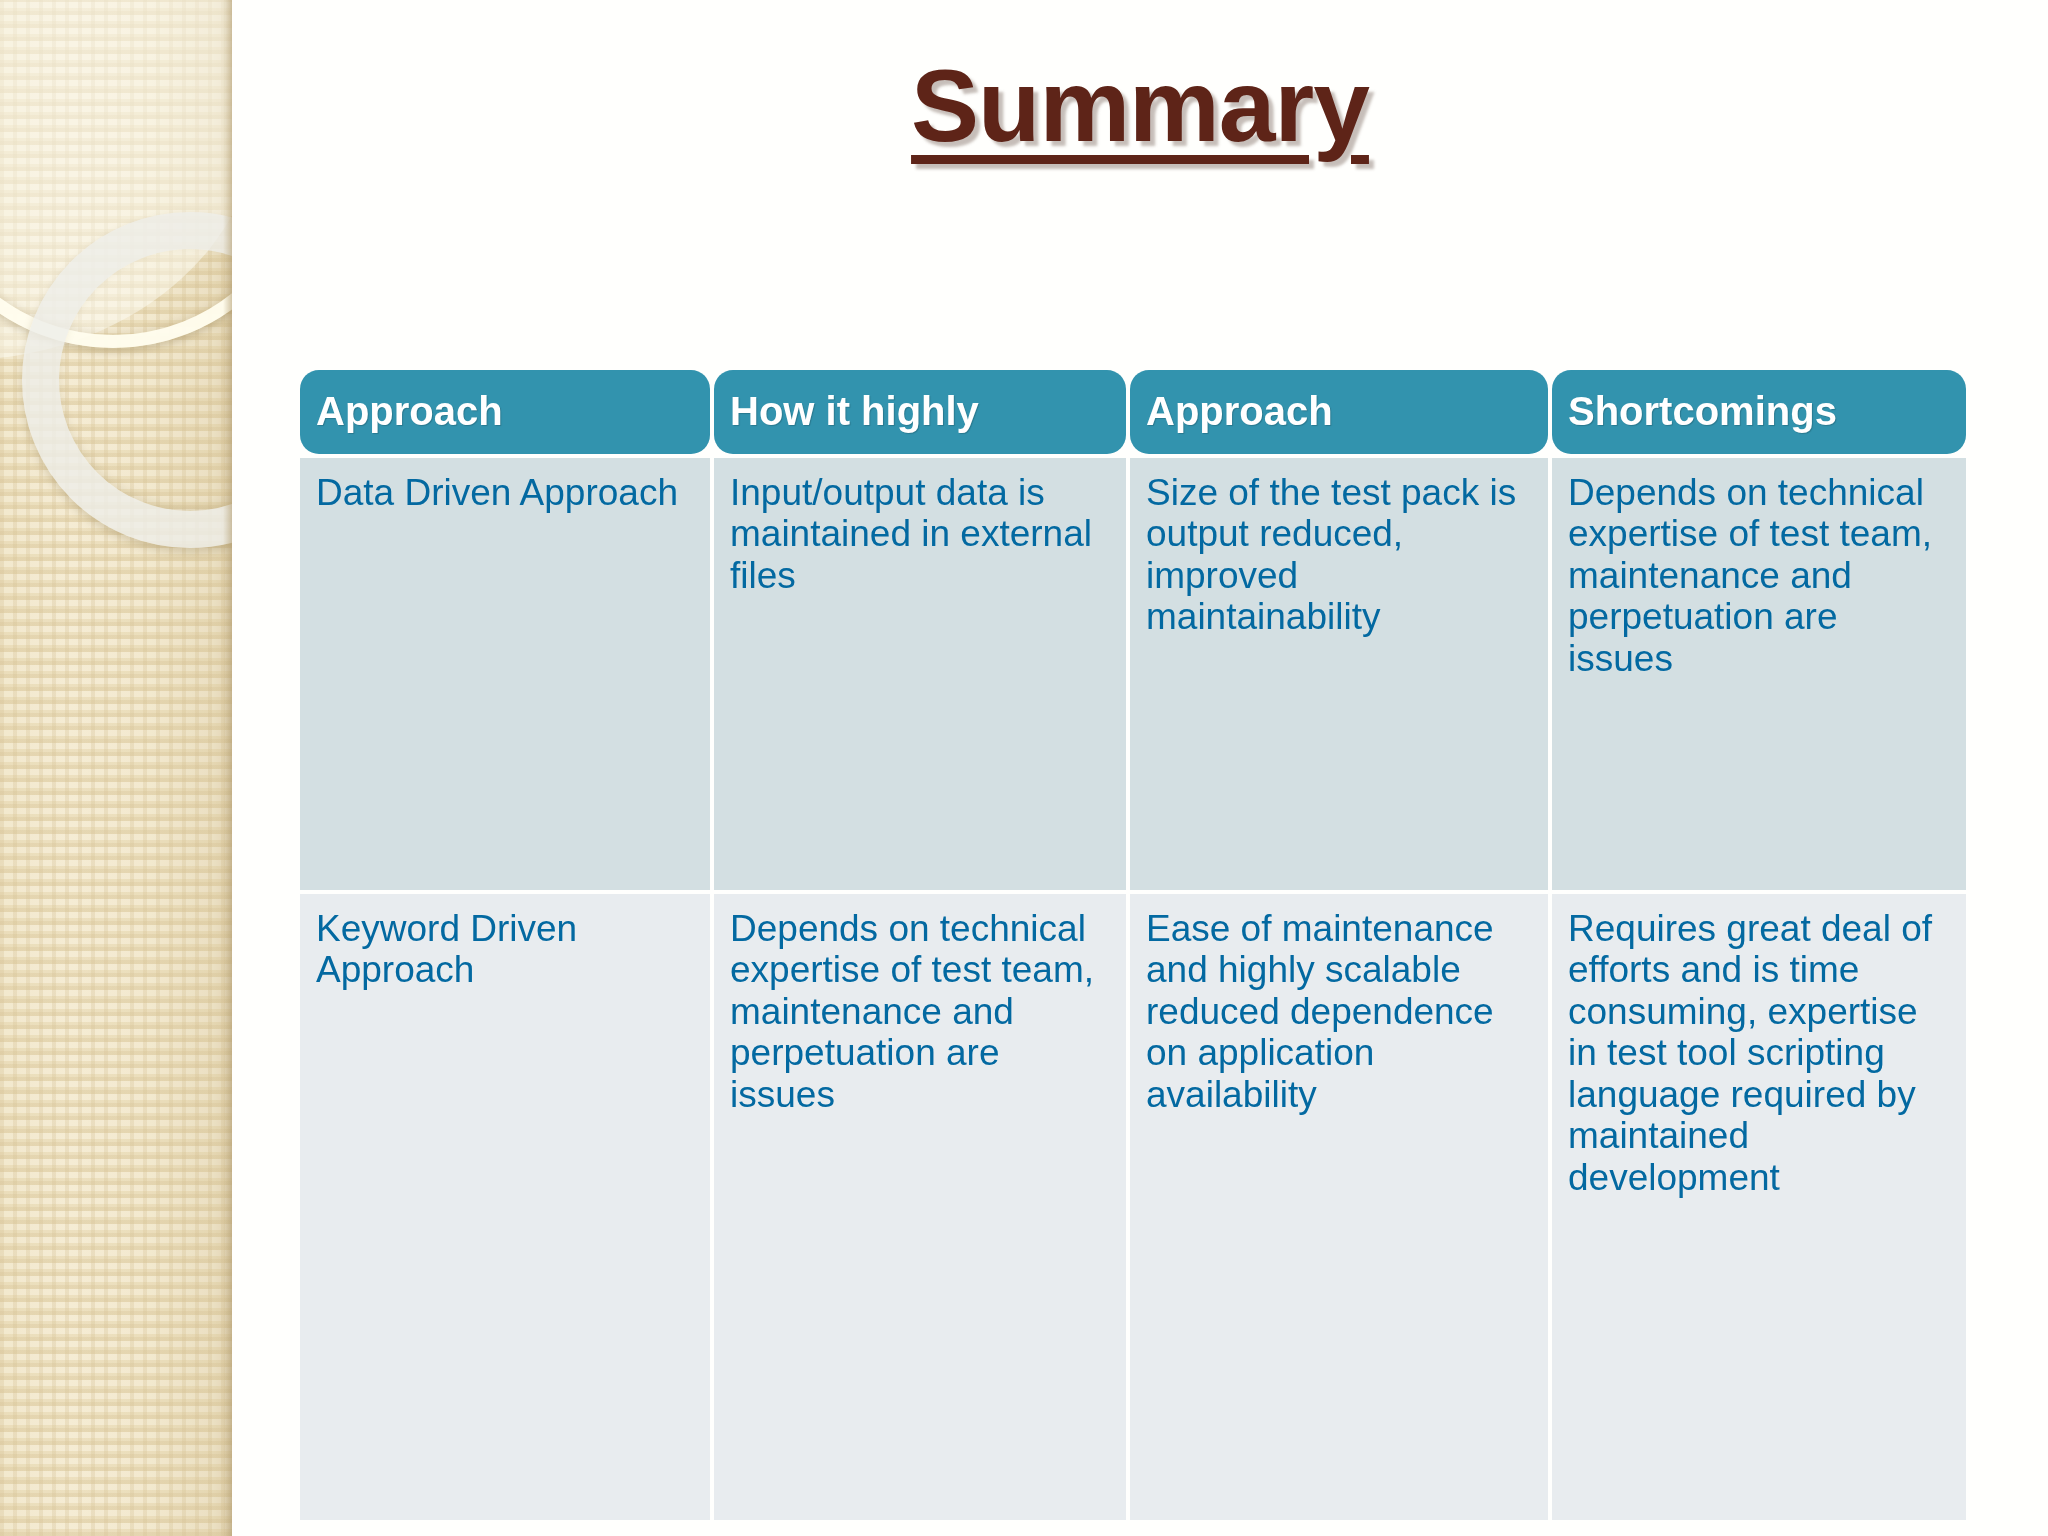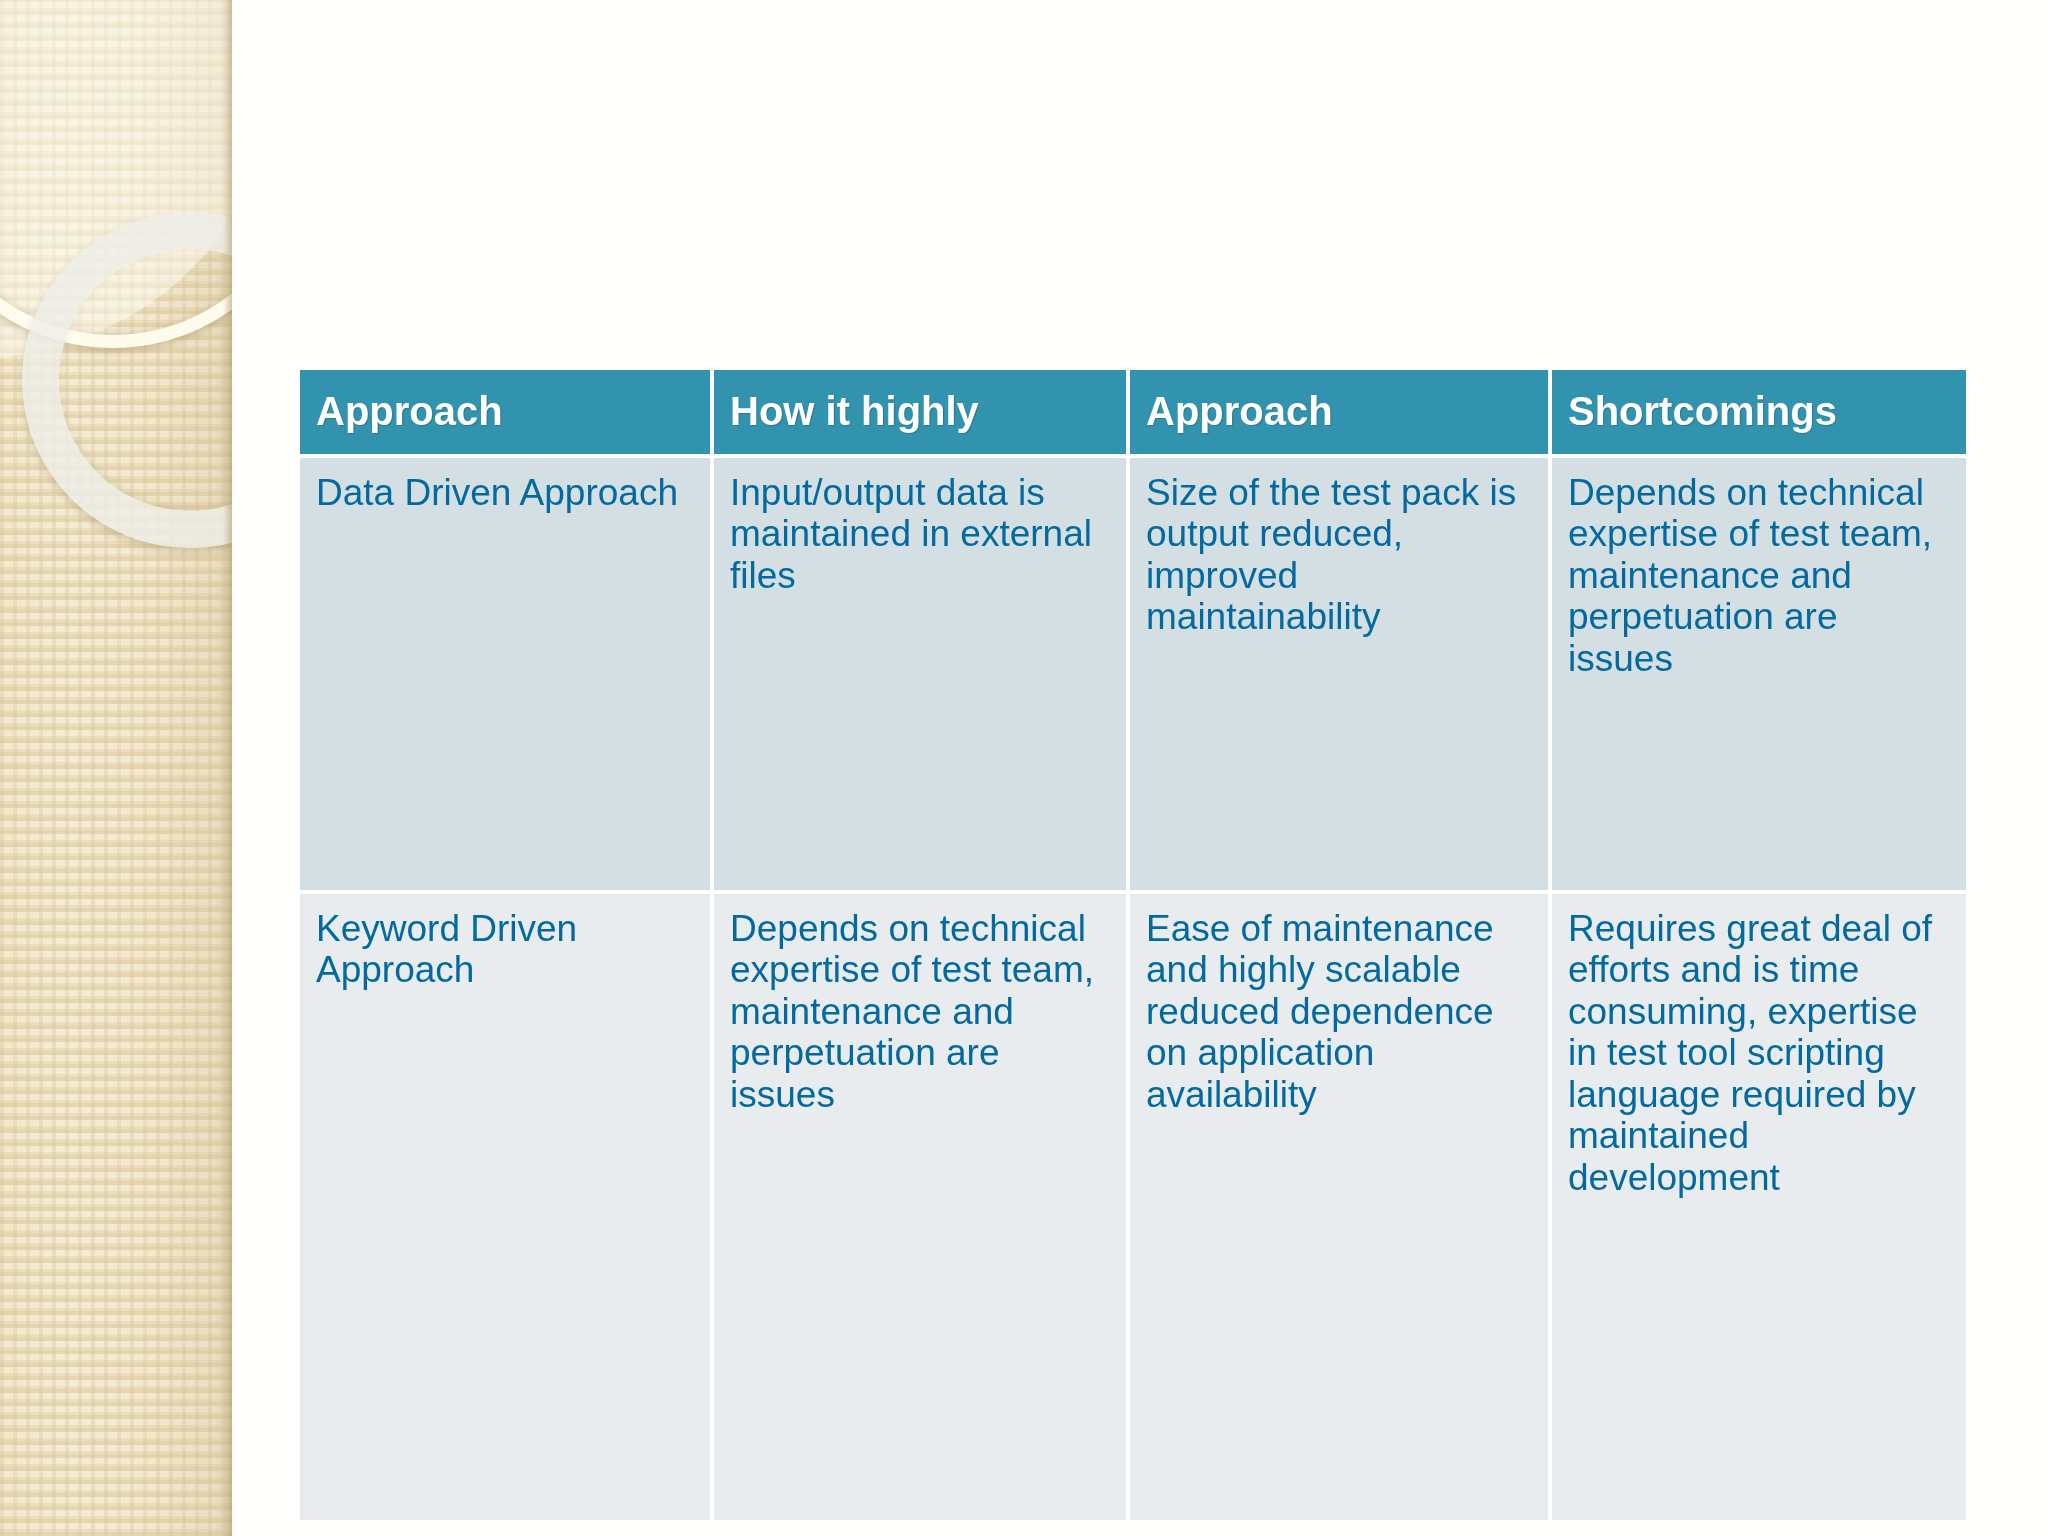"Summary" div.title-wrap { html: none -> <div> <span>Summary</span> </div> }
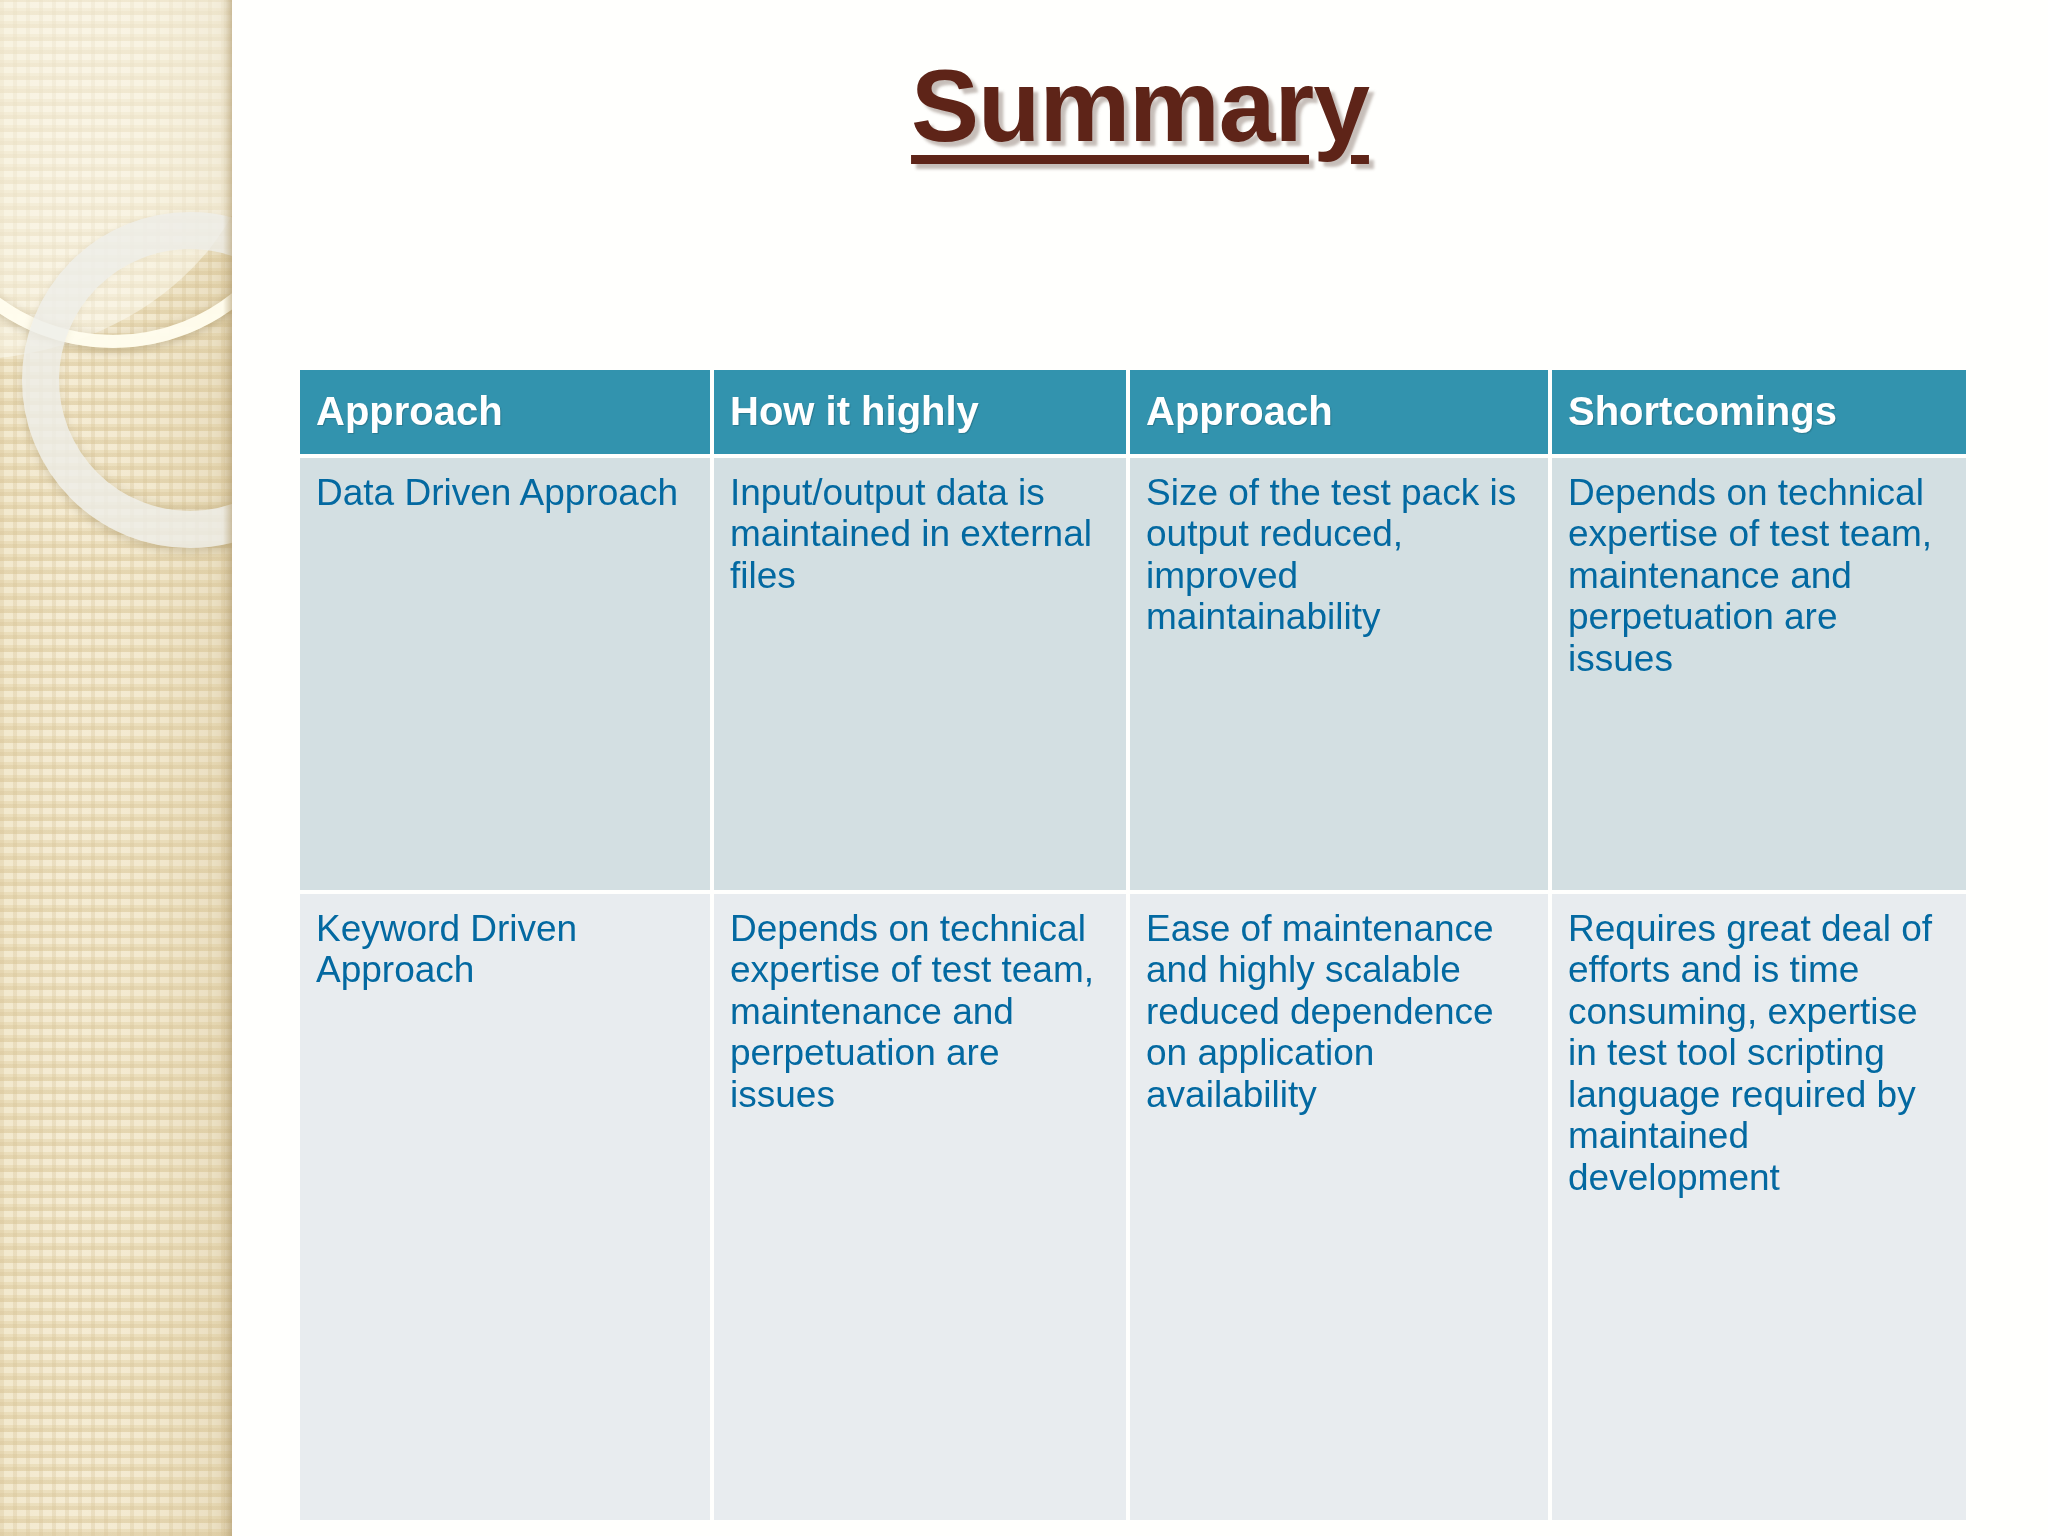"Approach" .summary-table thead th { border-radius: none -> 19px }
